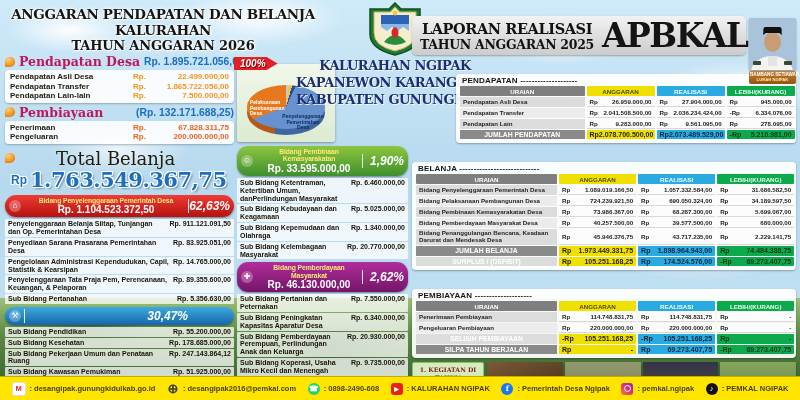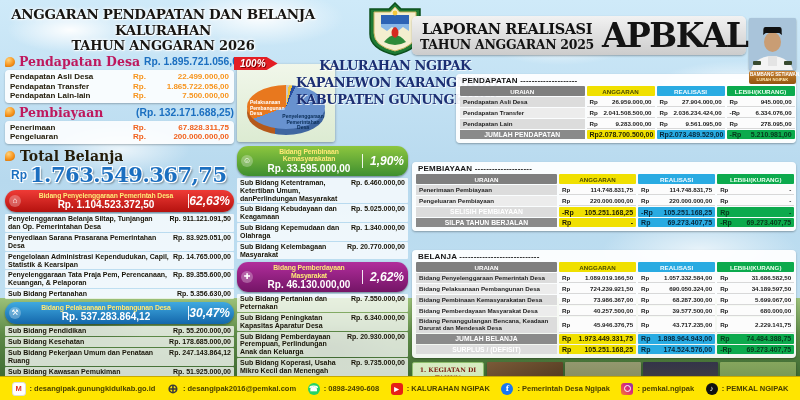"Total Belanja" .tlab { font-size: 14px -> 18px; font-weight: bold -> normal; margin-left: none -> 36px }
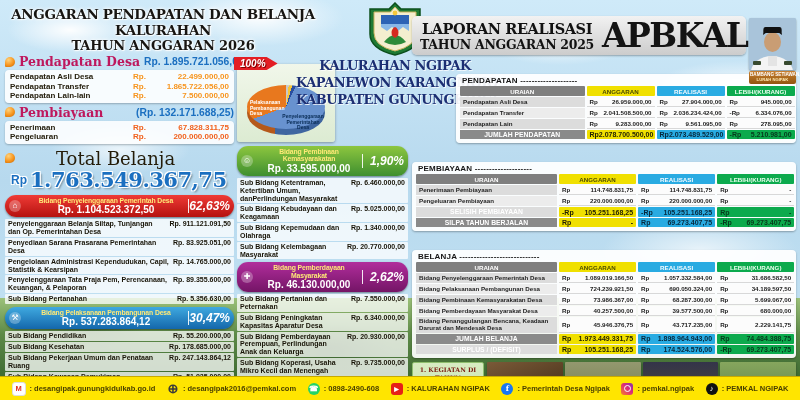"PEMBIAYAAN --------------------" div.rcard { order: before "BELANJA ----------------------------" -> after "BELANJA ----------------------------" }
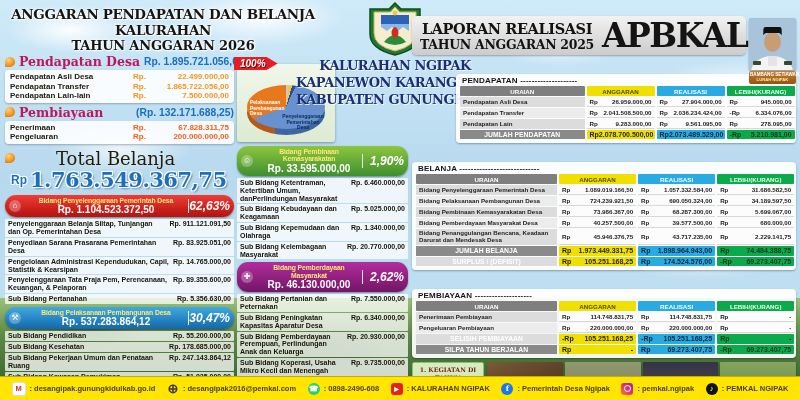"Rp. 537.283.864,12" span.tt { html: <span> <span>Bidang Pelaksanaan Pembangunan Desa</span> <span>Rp. 537.283.864,12</span> </span> -> none }
